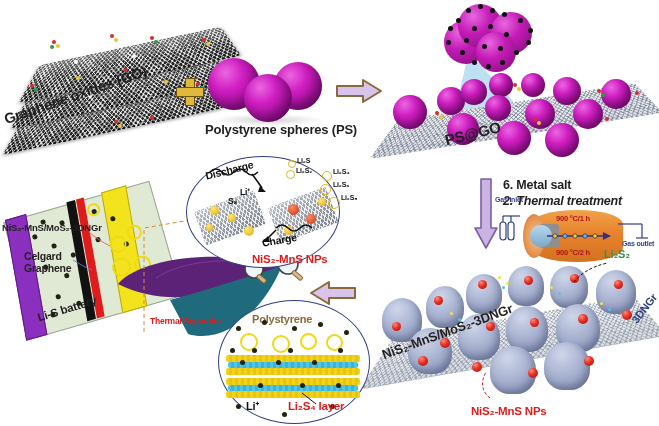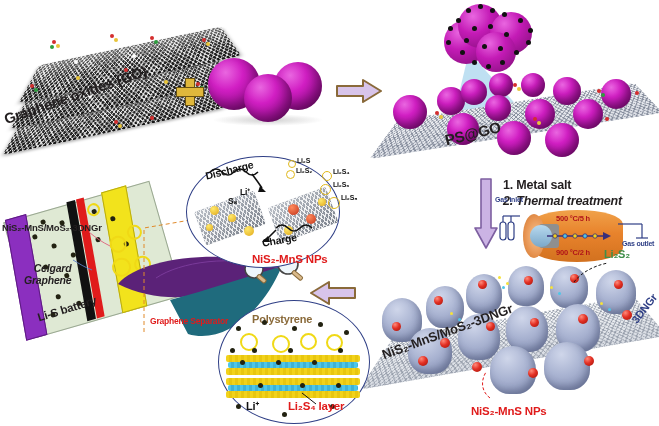"Polystyrene spheres (PS)" div.lbl { html: none -> <div>Polystyrene spheres (PS)</div> }
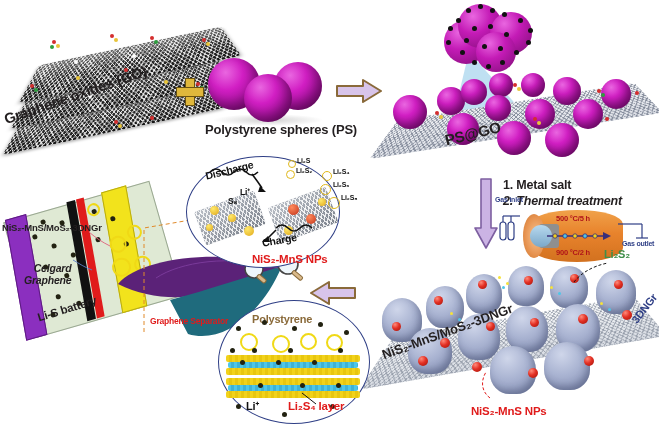"1. Metal salt" div.lbl { text: 1 -> 6 }
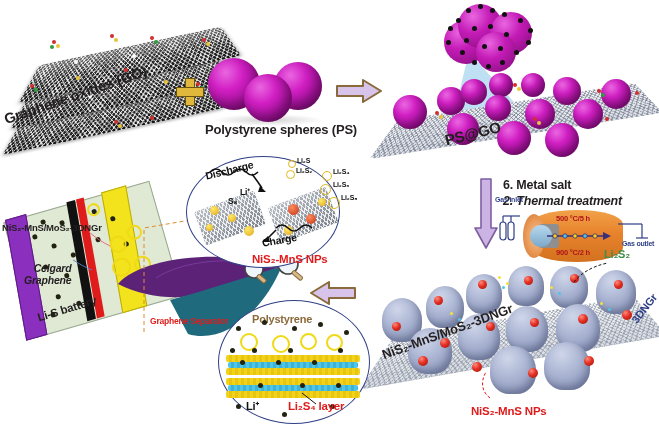"500 °C/5 h" div.lbl { text: 500 °C/5 -> 900 °C/1 }
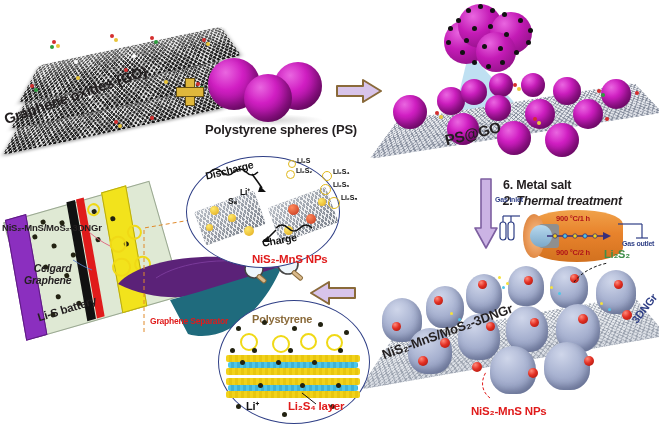"Celgard" div.lbl { font-style: italic -> none; text-align: right -> left; top: 262px -> 250px }
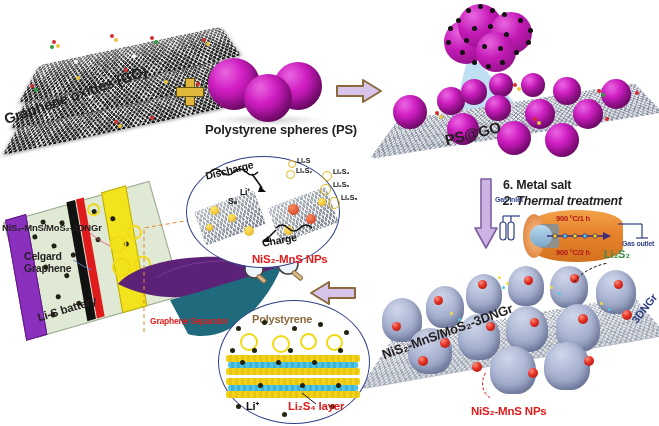"Graphene Separator" div.lbl { text: Graphene -> Thermal }
